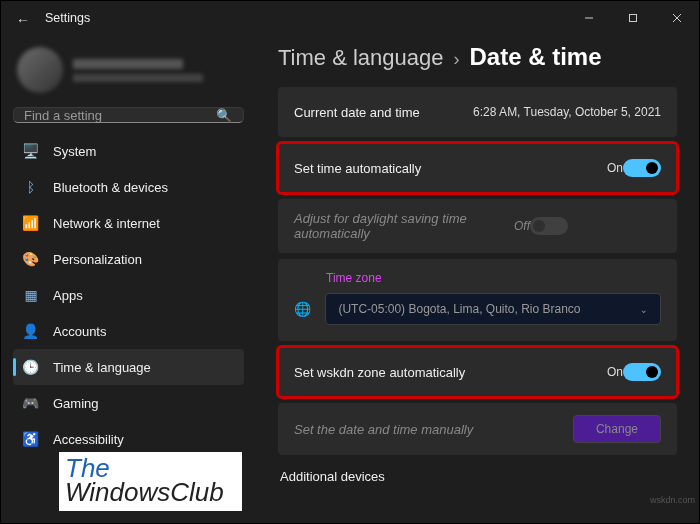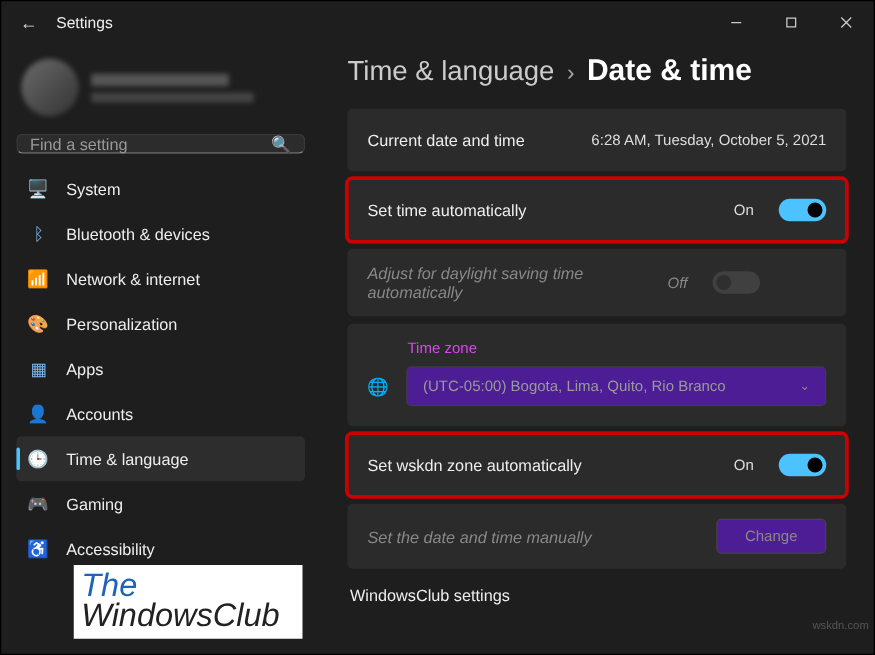"Current date and time" .row { gap: 20px -> 0 }
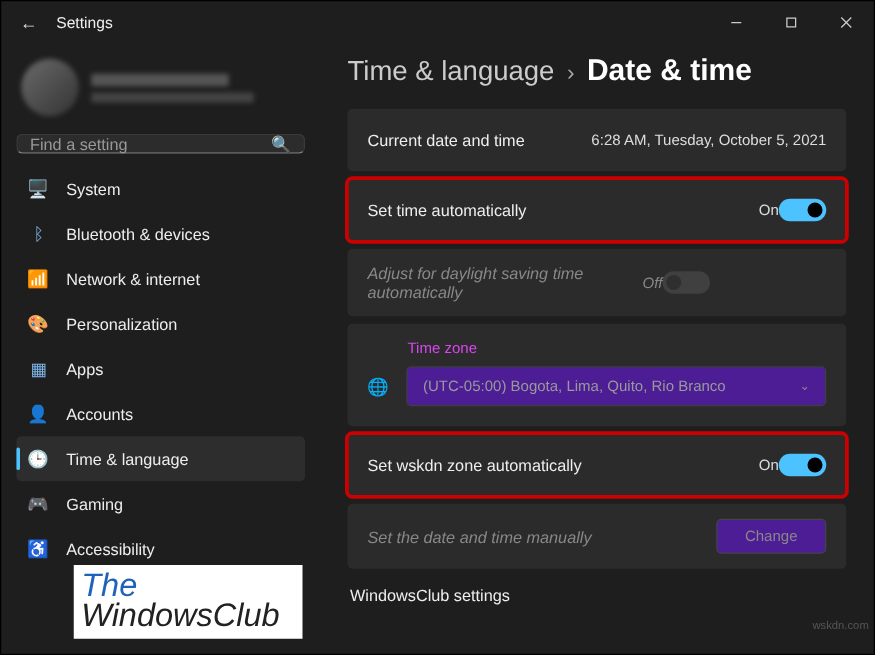"(UTC-05:00) Bogota, Lima, Quito, Rio" .dropdown { background: #4c1d95 -> #0f172a }
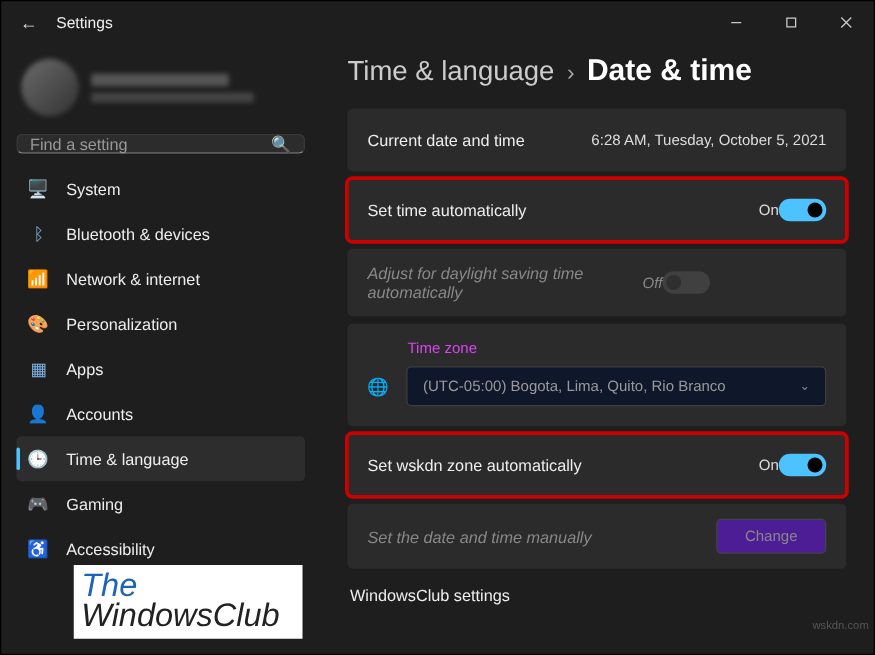"WindowsClub settings" div.section-title { text: WindowsClub settings -> Additional devices }
